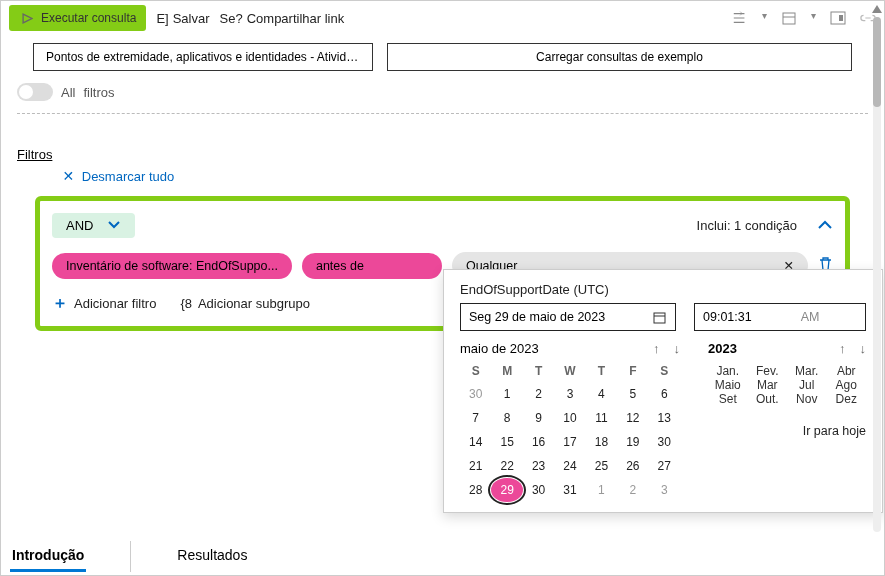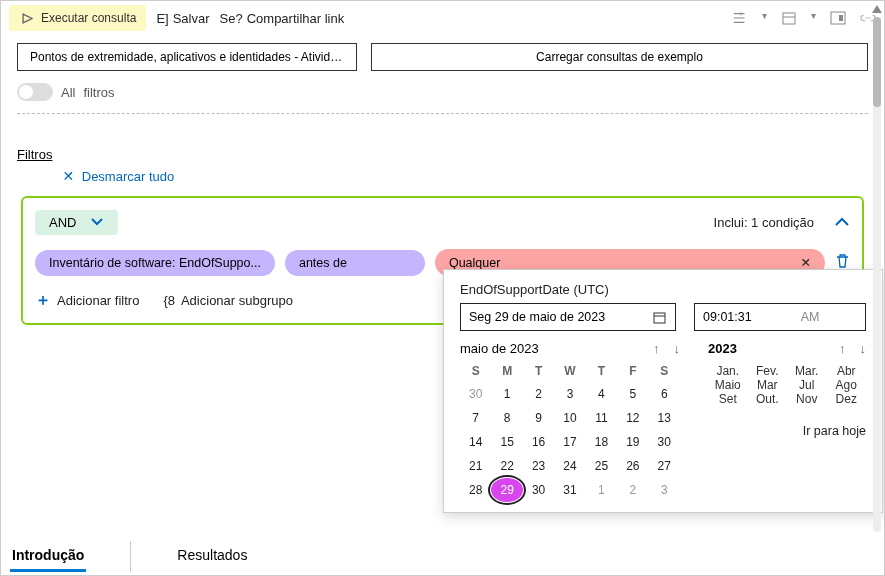"Executar consulta" .runbtn { background: #fef9c3 -> #84cc16 }
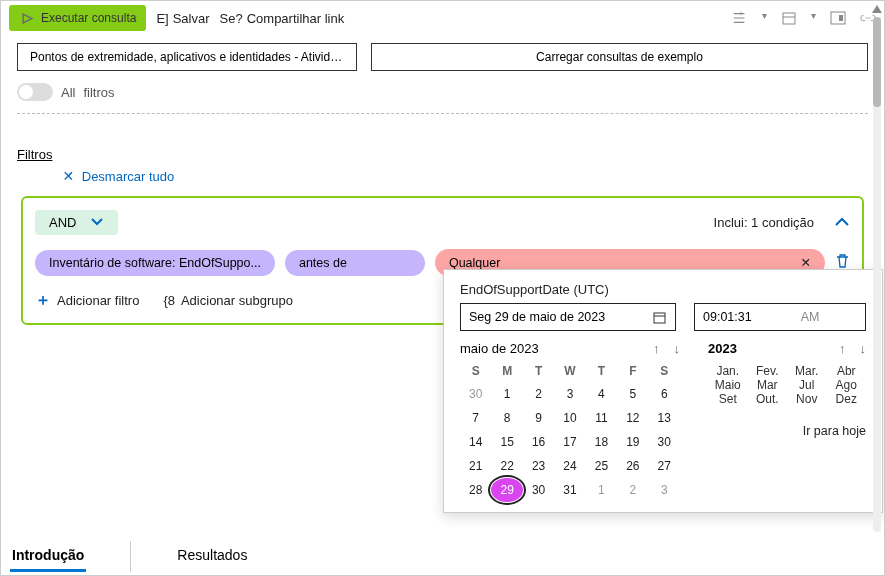"Pontos de extremidade, aplicativos e" .row { padding: 8px 16px -> 8px 32px }
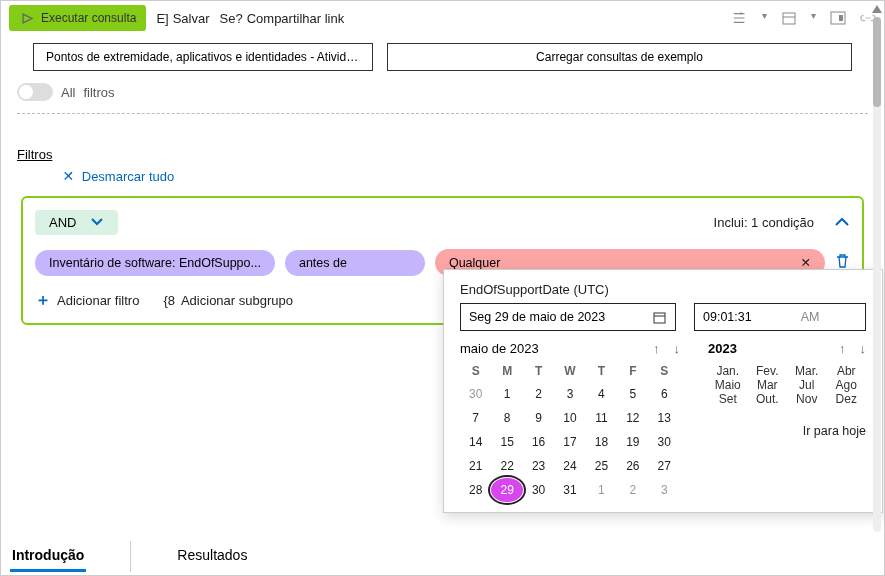"AND" .panel { border: 2px solid #84cc16 -> 5px solid #84cc16; margin: 4px 20px -> 4px 34px }
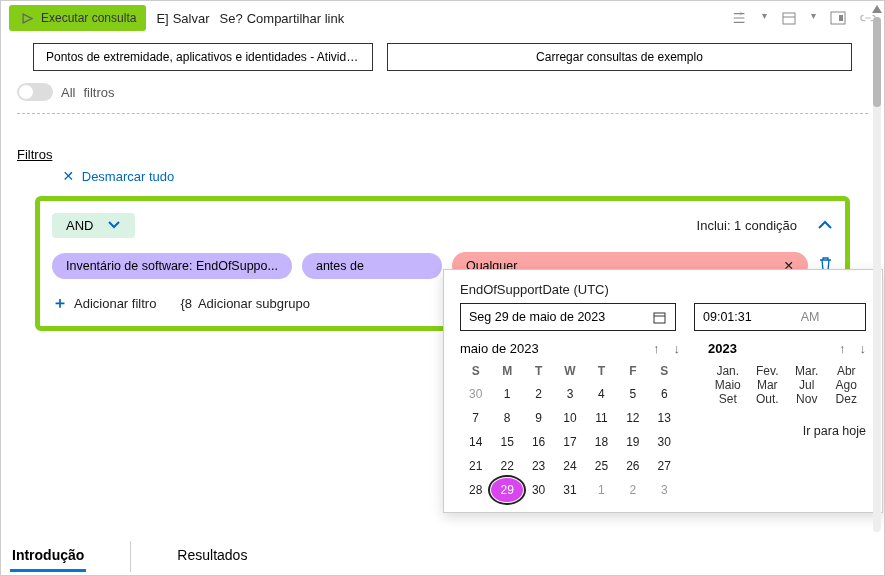"Inventário de software: EndOfSuppo..." .bluepill { background: #c4b5fd -> #ec4899 }
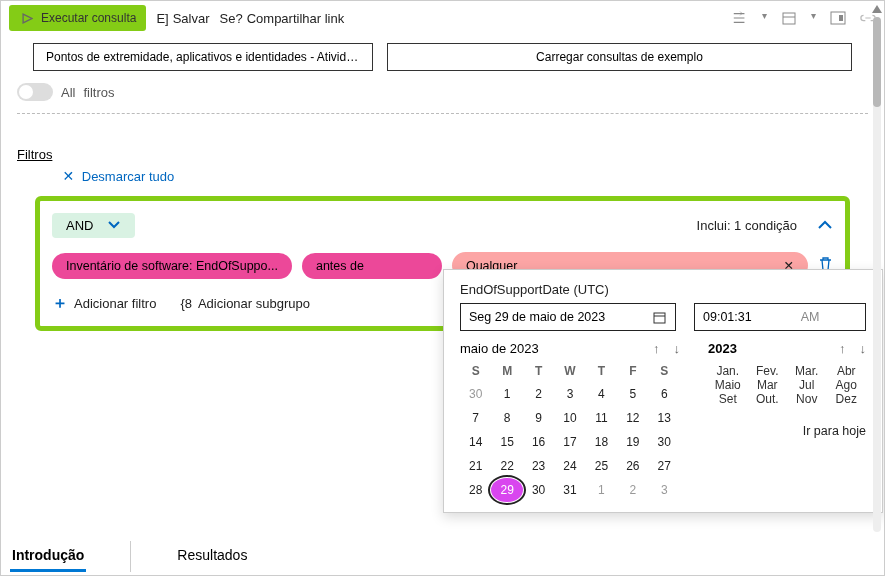"Qualquer" .greypill { background: #fca5a5 -> #e5e5e5 }
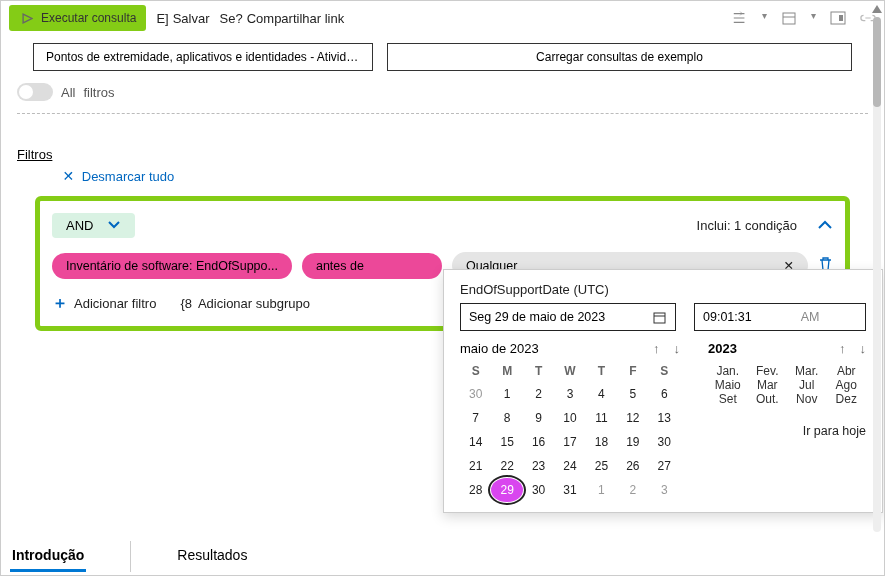"29" .wk div.sel { background: #d946ef -> #ec4899 }
